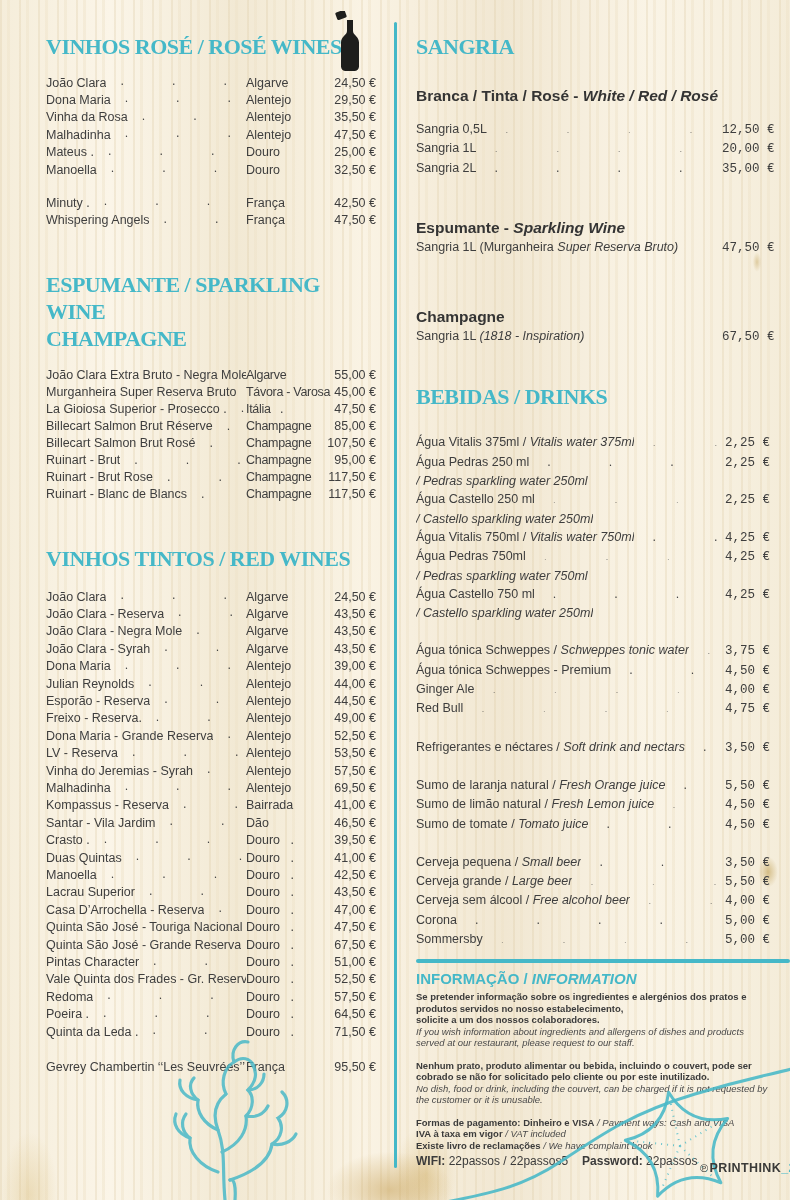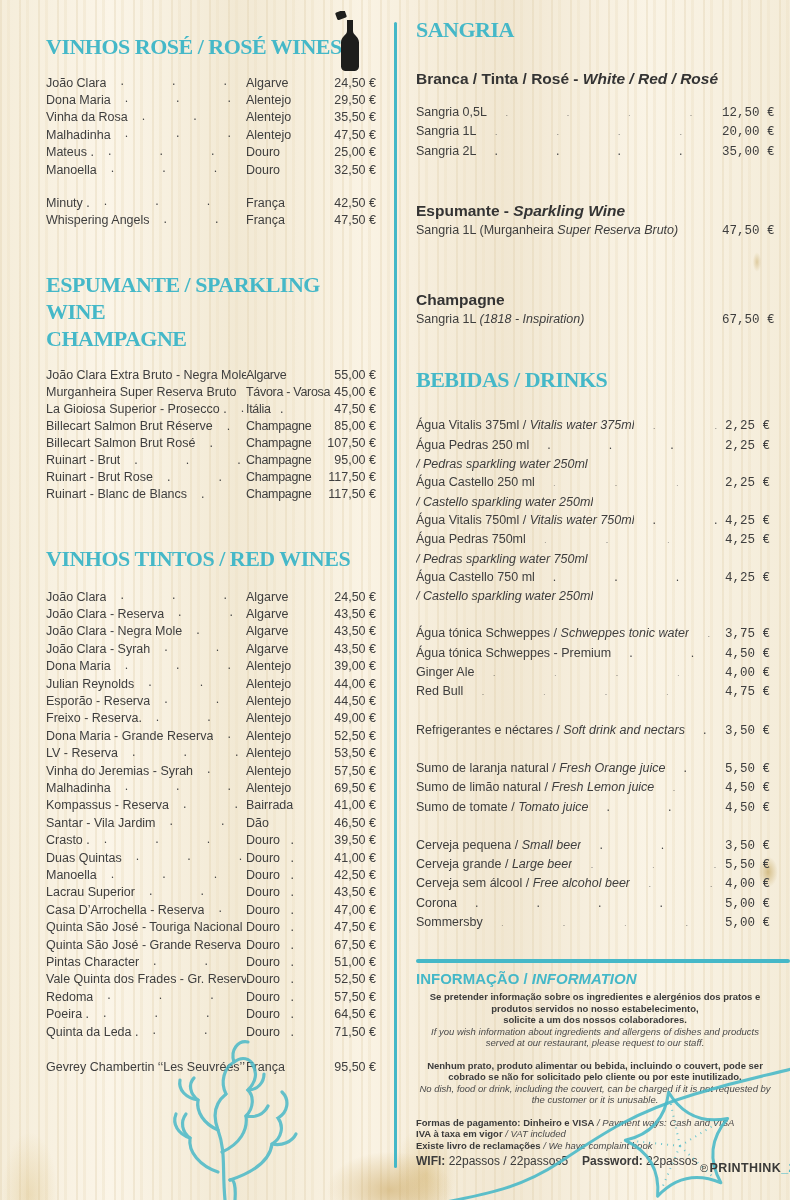"SANGRIA" #sangria-title { margin-top: 16px -> 33px }
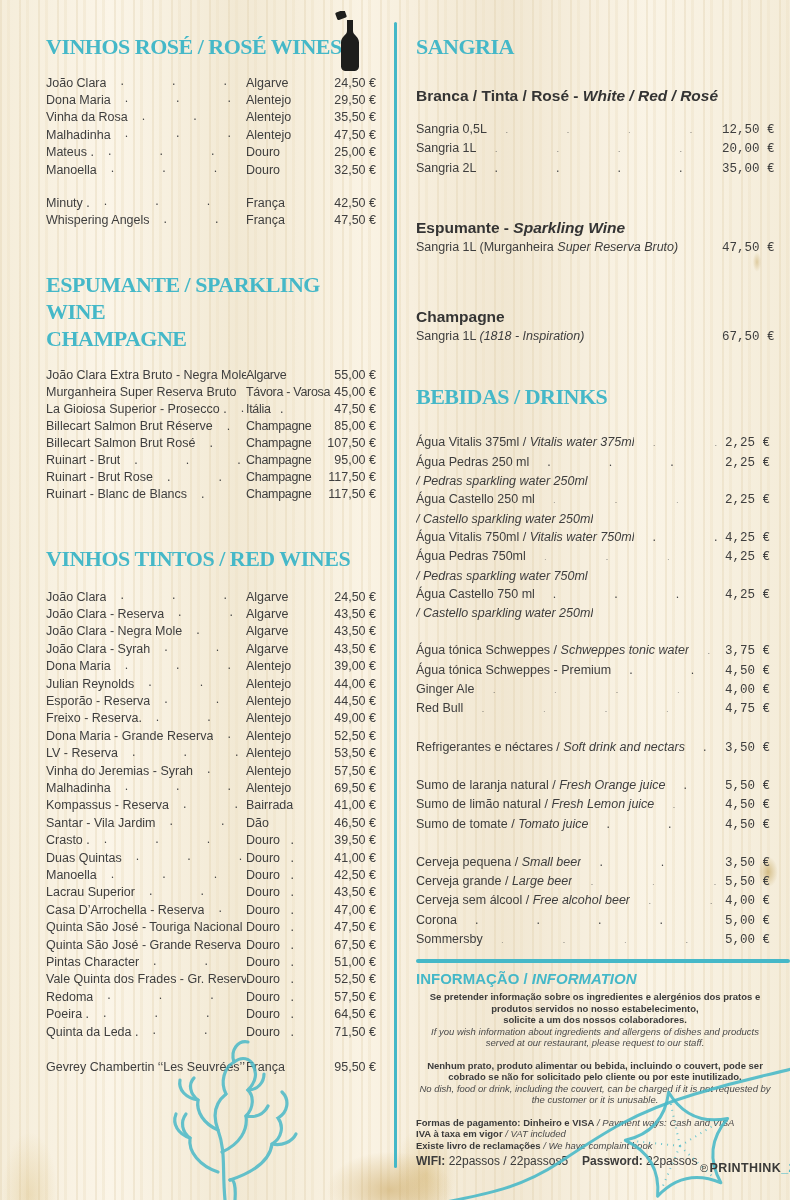"Se pretender informação sobre os" .ipara { text-align: center -> none }
